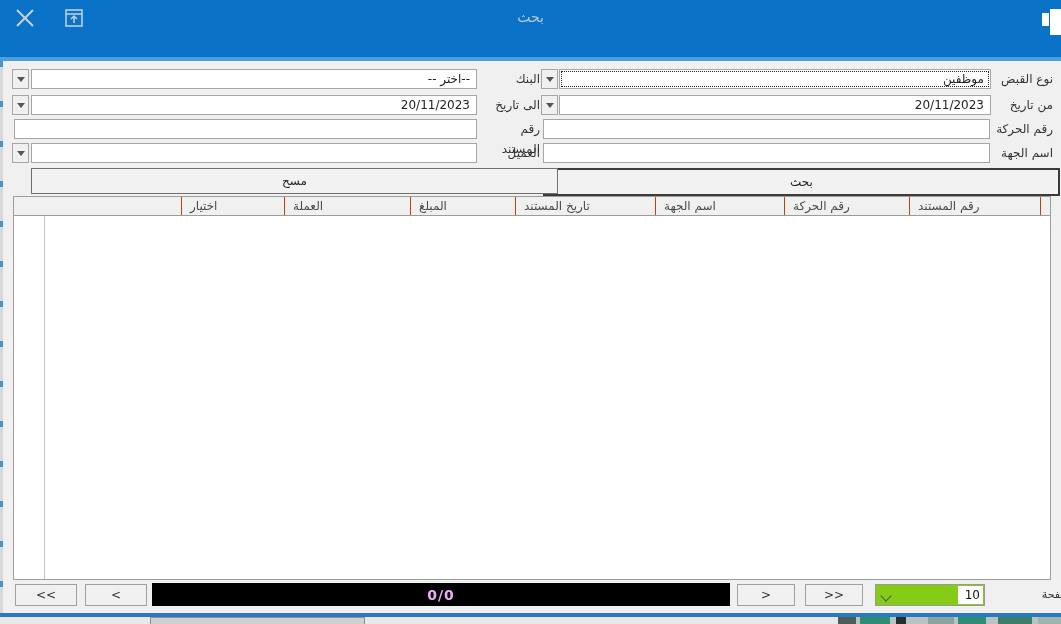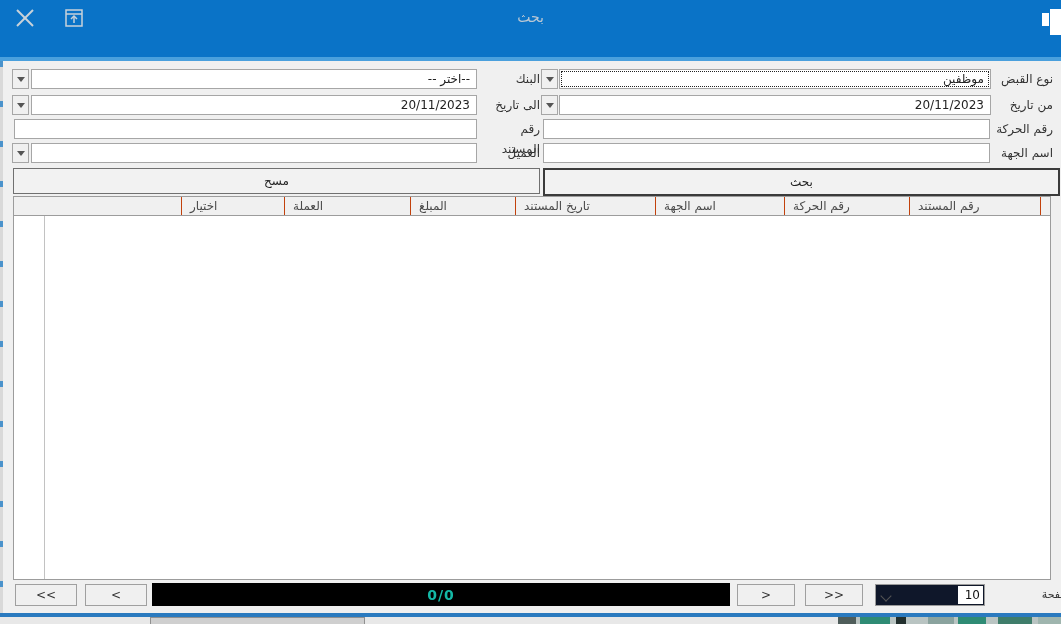"مسح" div.btn { left: 13px -> 31px }
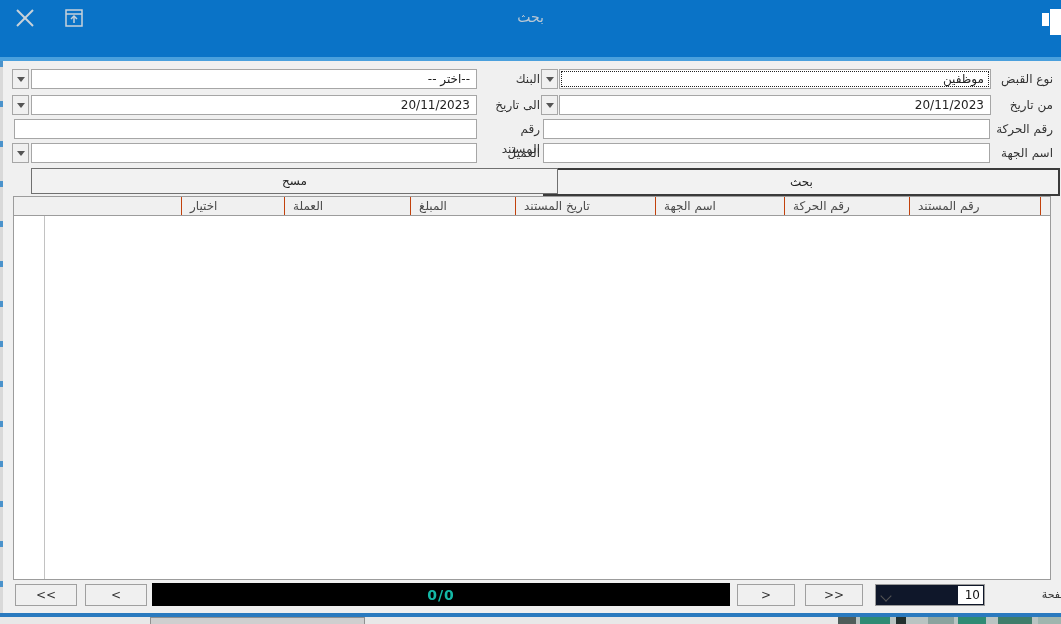"0/0" .counterbar span { color: #14b8a6 -> #f0abfc }
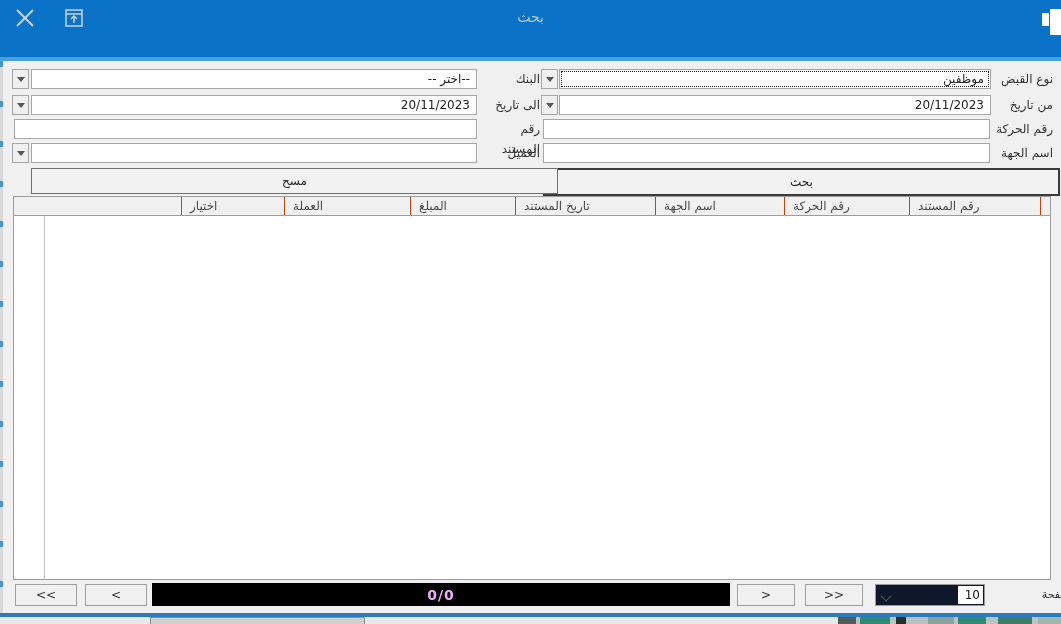"10" .pagesize-select { background: #0f172a -> #84cc16 }
